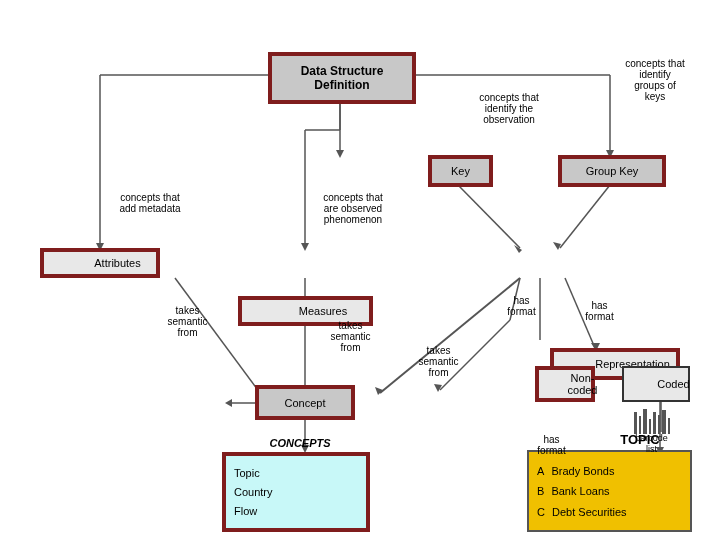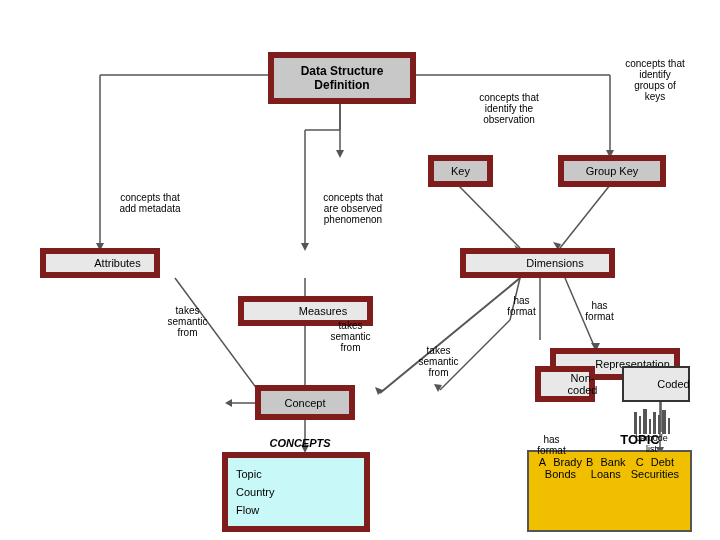"Data Structure" .box { border: 6px solid #7f1d1d -> 4px solid #7f1d1d }
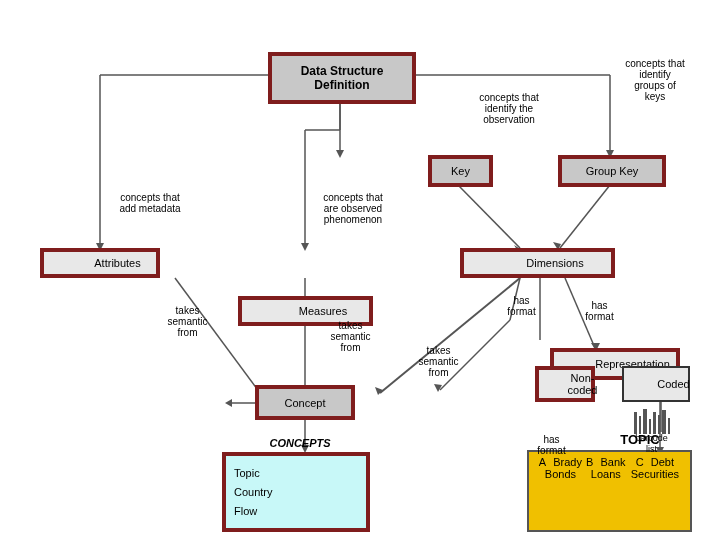"Dimensions" div.box { html: <div> <span>Dimensions</span> </div> -> none }
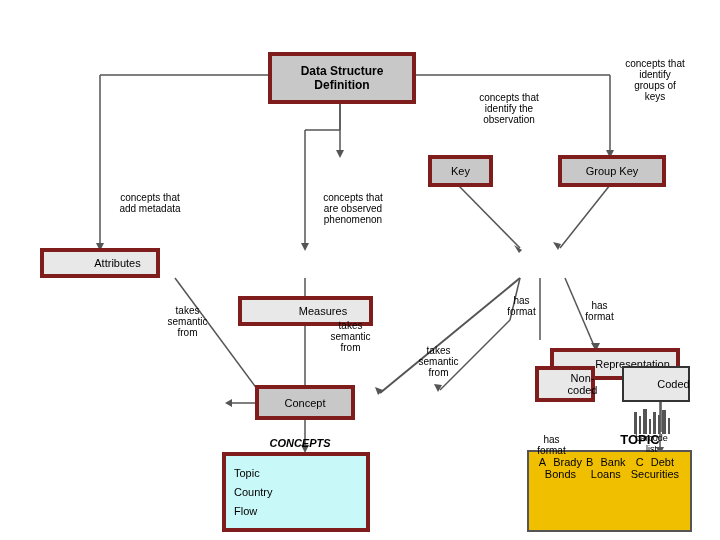"A Brady Bonds" div.box { flex-direction: none -> column }
